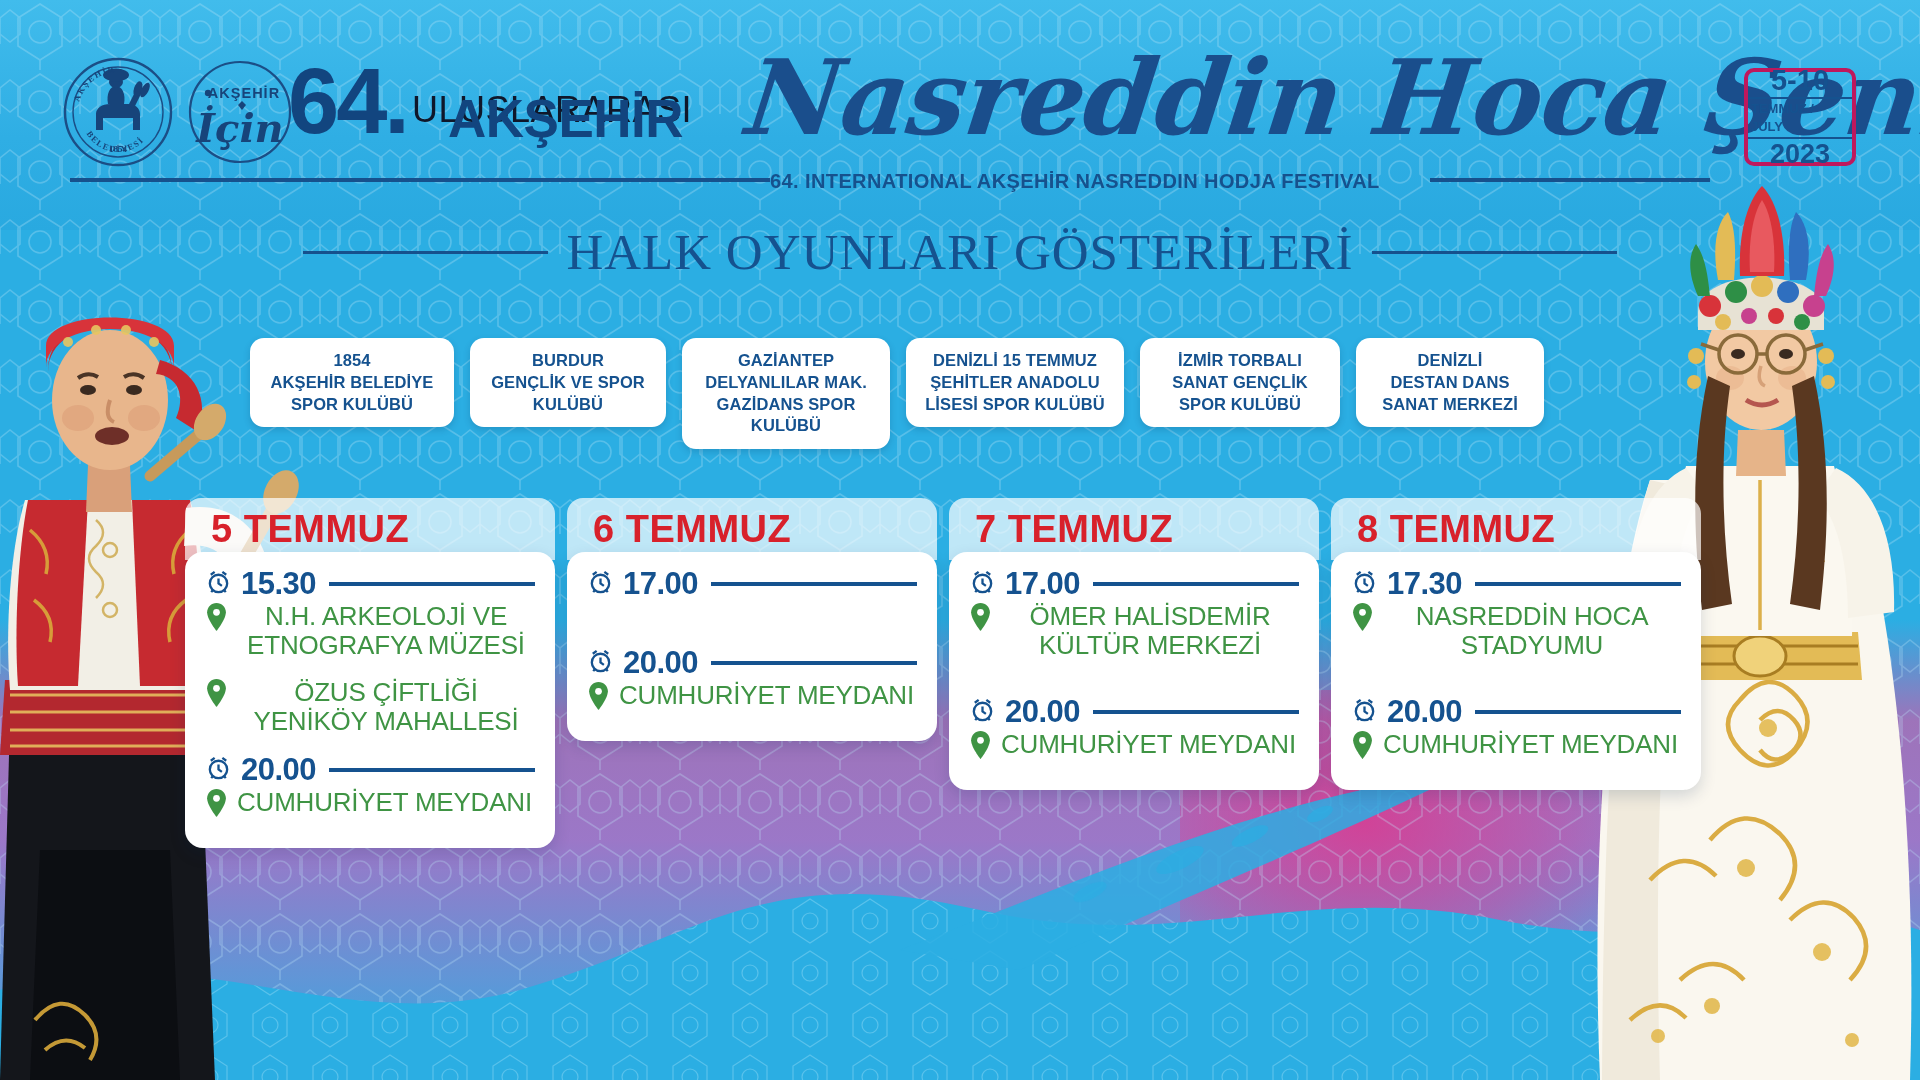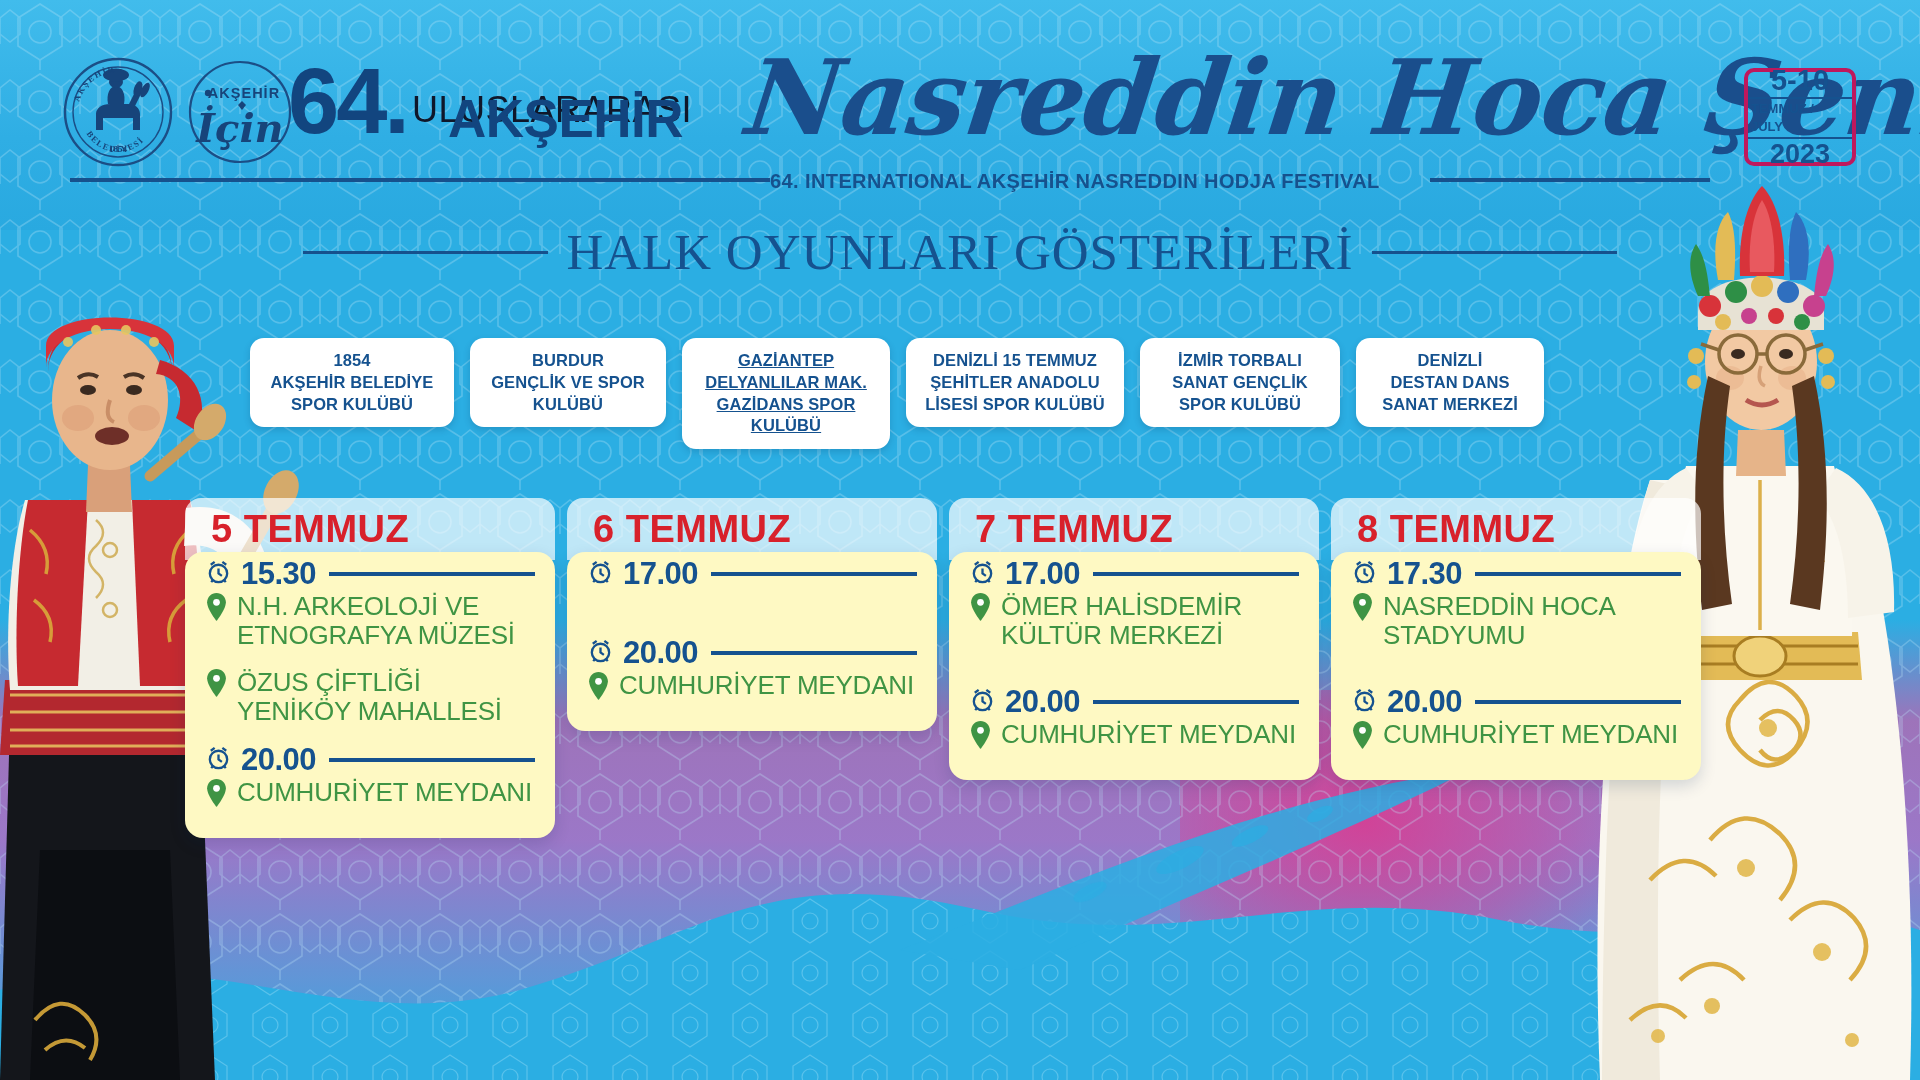"GAZİANTEP" .club.c3 { text-decoration: underline -> none }
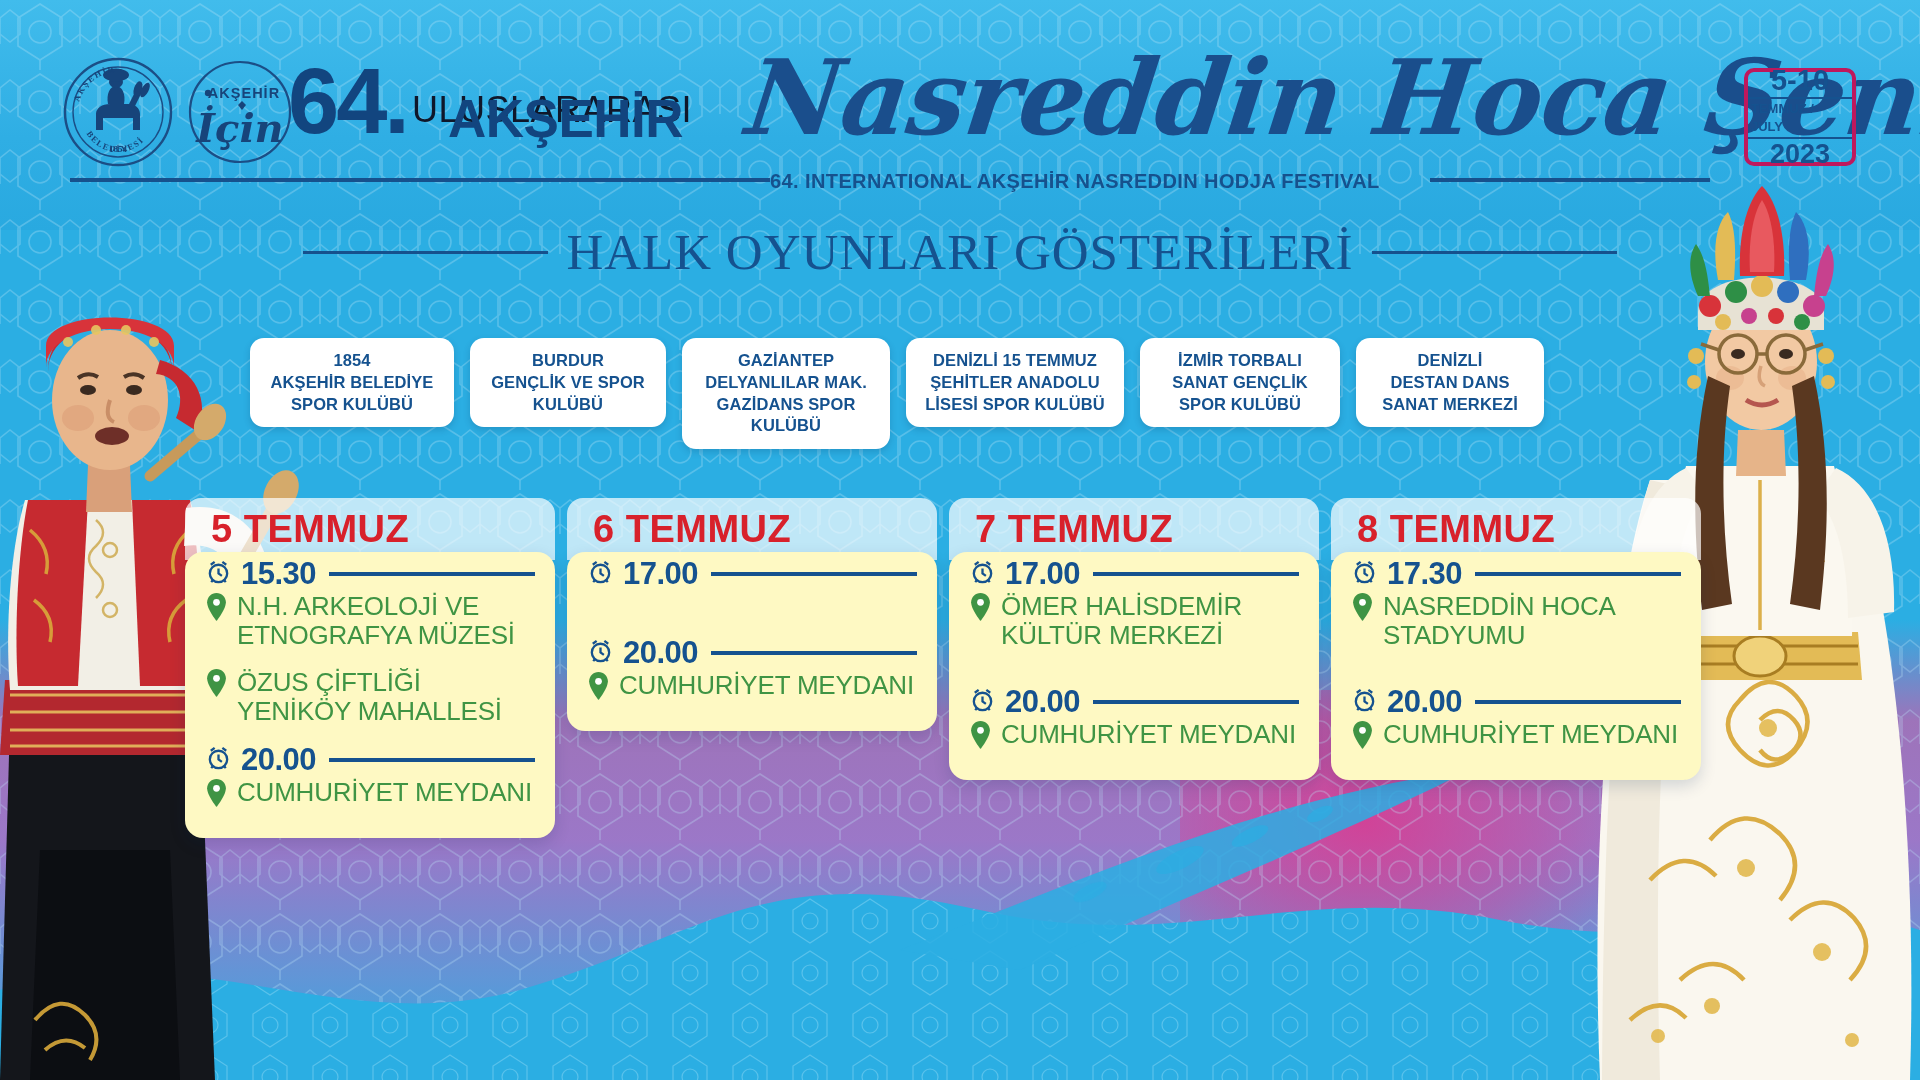"15.30" .day-body { background: #fef9c3 -> #ffffff; padding: 6px 20px 26px 20px -> 16px 20px 26px 20px; text-align: none -> center }
